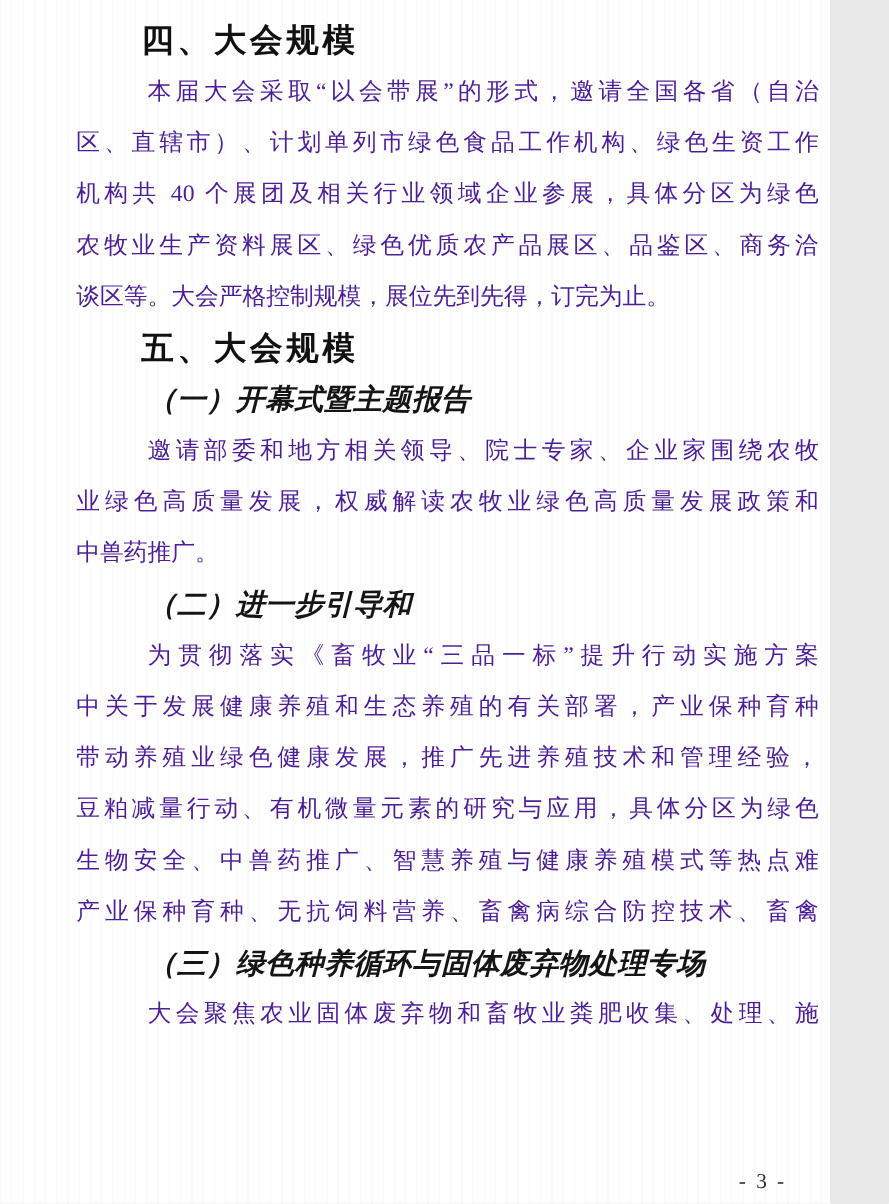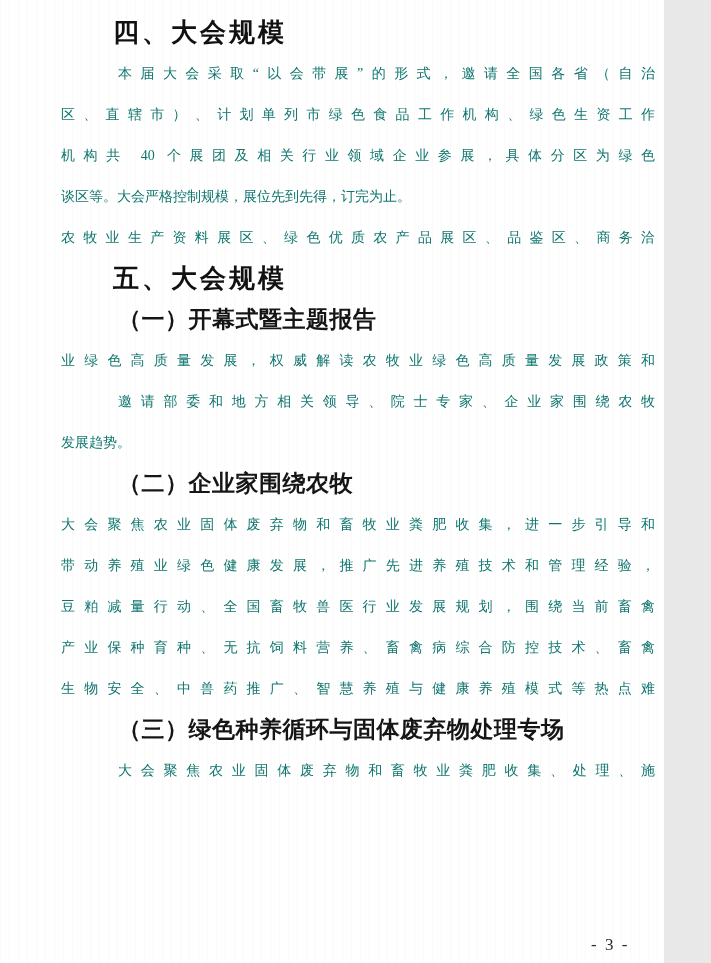"本届大会采取“以会带展”的形式，邀请全国各省（自治" .line { color: #0f766e -> #4c1d95; font-size: 14px -> 19px }
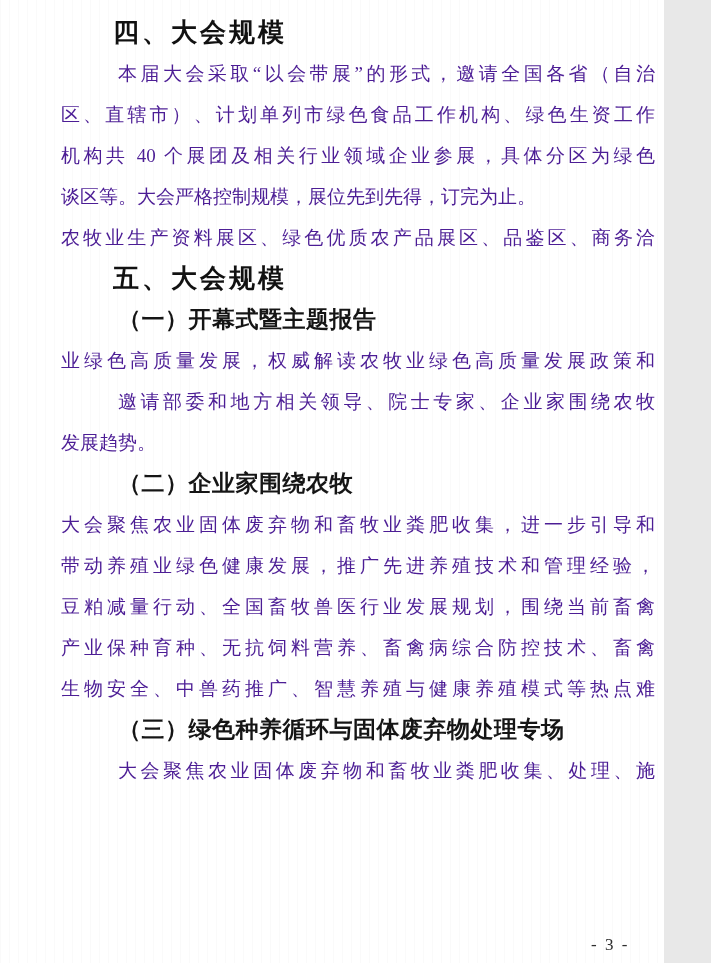"谈区等。大会严格控制规模，展位先到先得，订完为止。" div.line { order: before "农牧业生产资料展区、绿色优质农产品展区、品鉴区、商务洽" -> after "农牧业生产资料展区、绿色优质农产品展区、品鉴区、商务洽" }
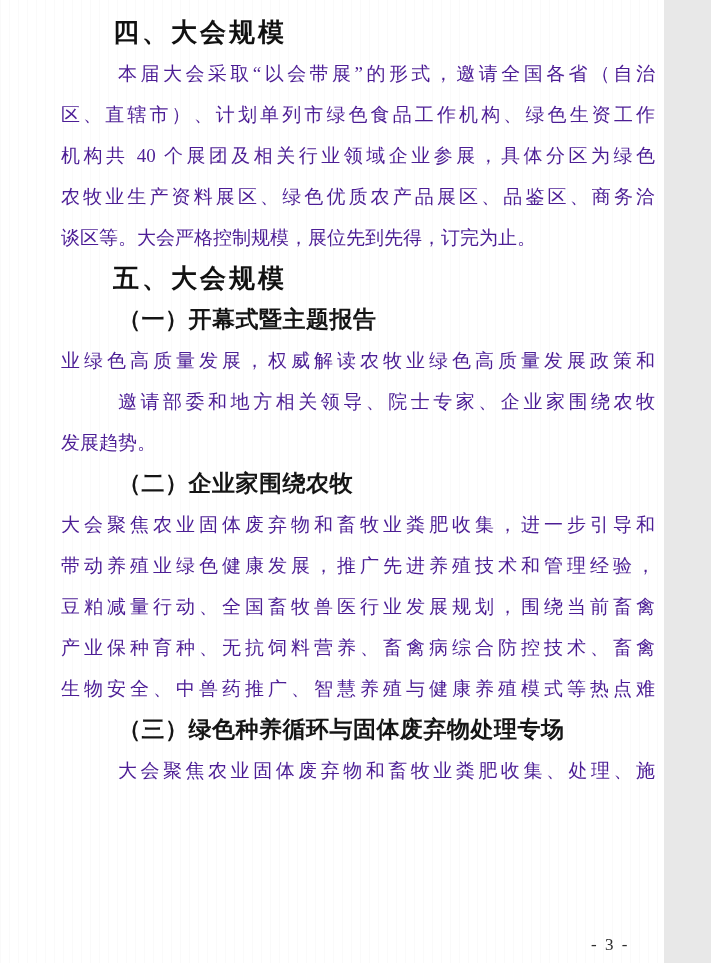"（一）开幕式暨主题报告" .h2 { font-style: none -> italic }
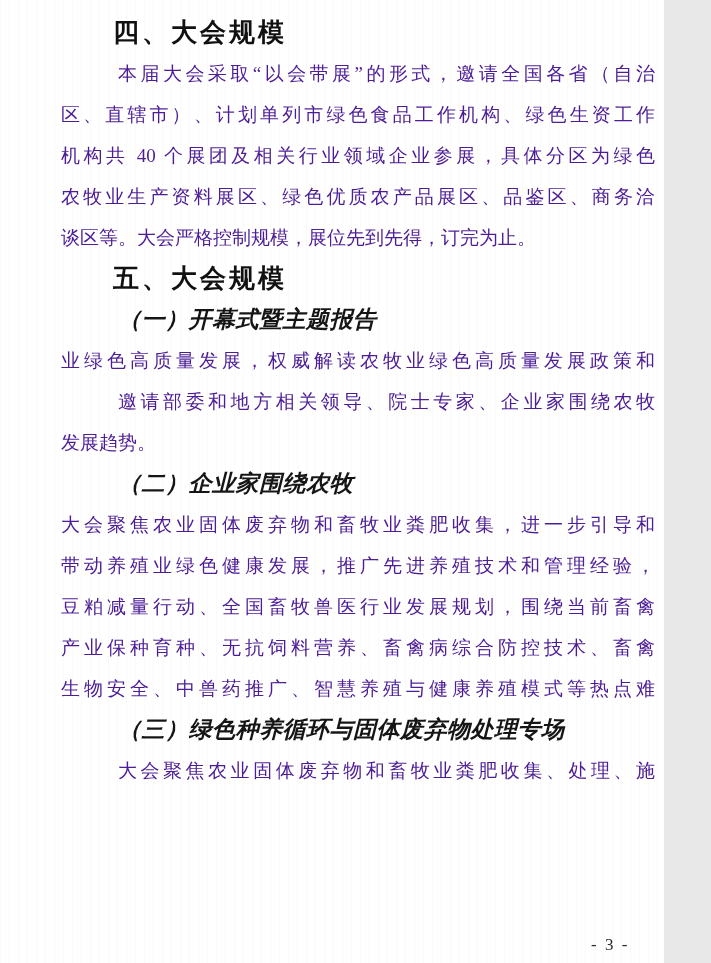"业绿色高质量发展，权威解读农牧业绿色高质量发展政策和" div.line { order: before "邀请部委和地方相关领导、院士专家、企业家围绕农牧" -> after "邀请部委和地方相关领导、院士专家、企业家围绕农牧" }
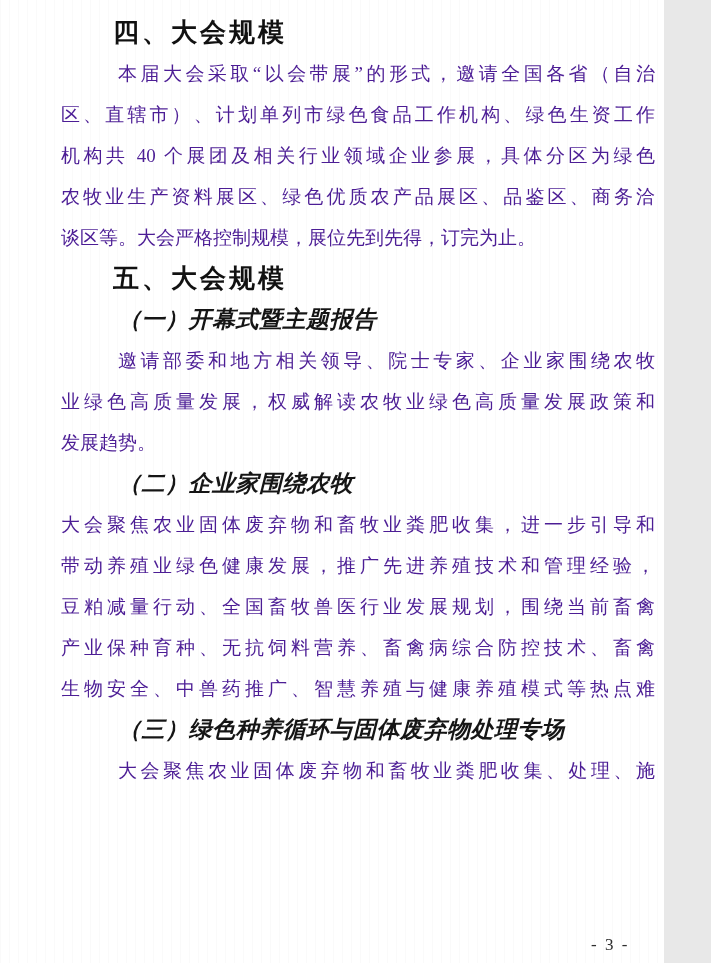"发展趋势。" div.line { text: 发展趋势 -> 中兽药推广 }
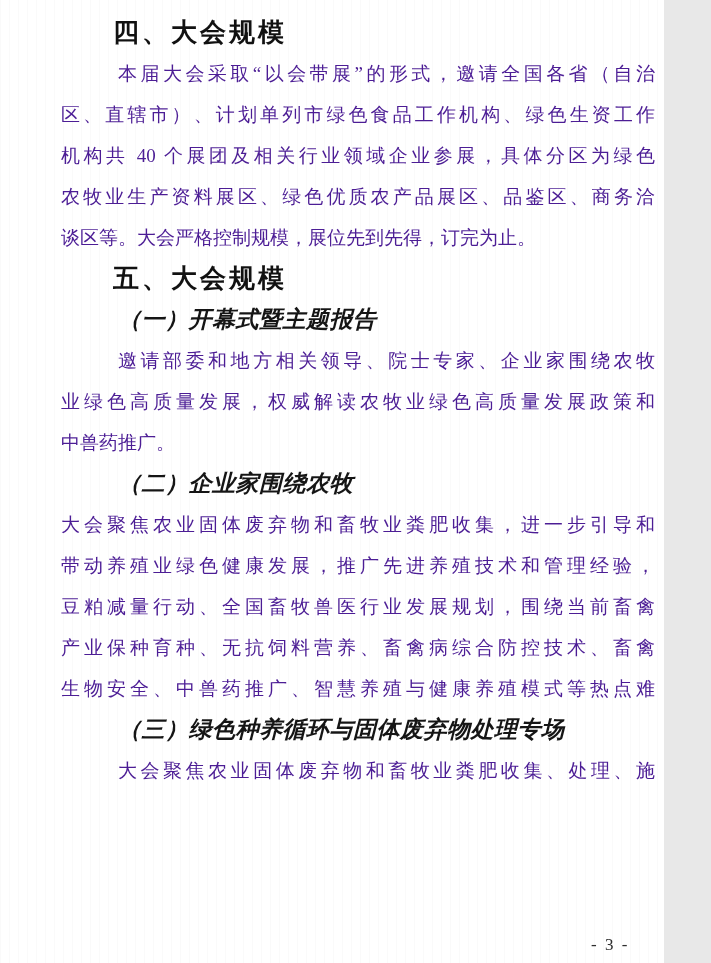"（二）企业家围绕农牧" div.h2 { text: 企业家围绕农牧 -> 进一步引导和 }
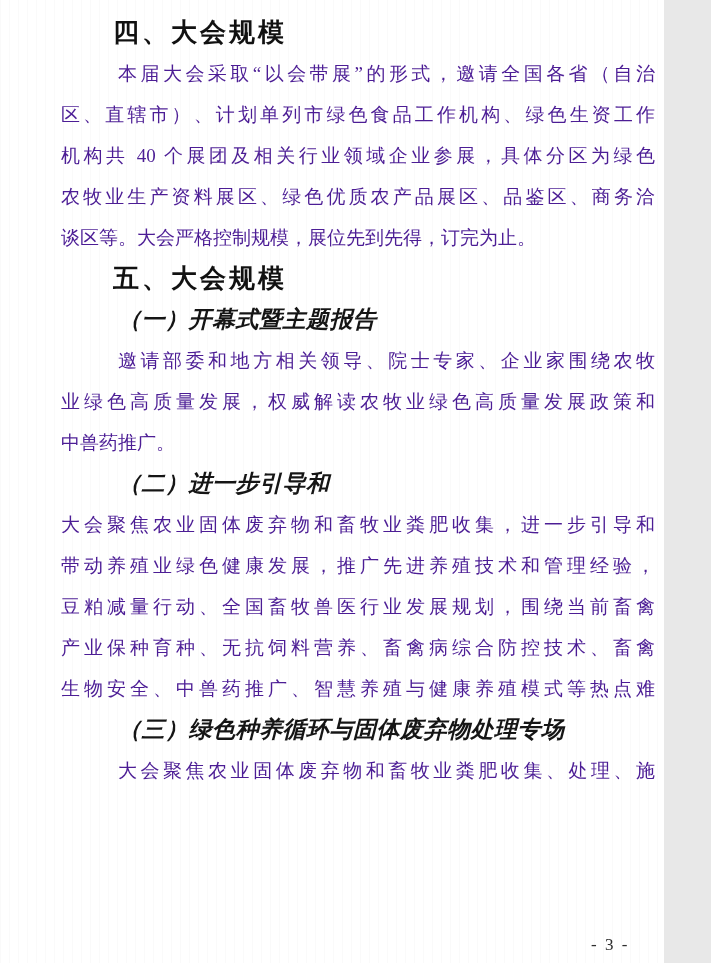"为贯彻落实《畜牧业“三品一标”提升行动实施方案" div.line { html: none -> <div>为贯彻落实《畜牧业“三品一标”提升行动实施方案</div> }
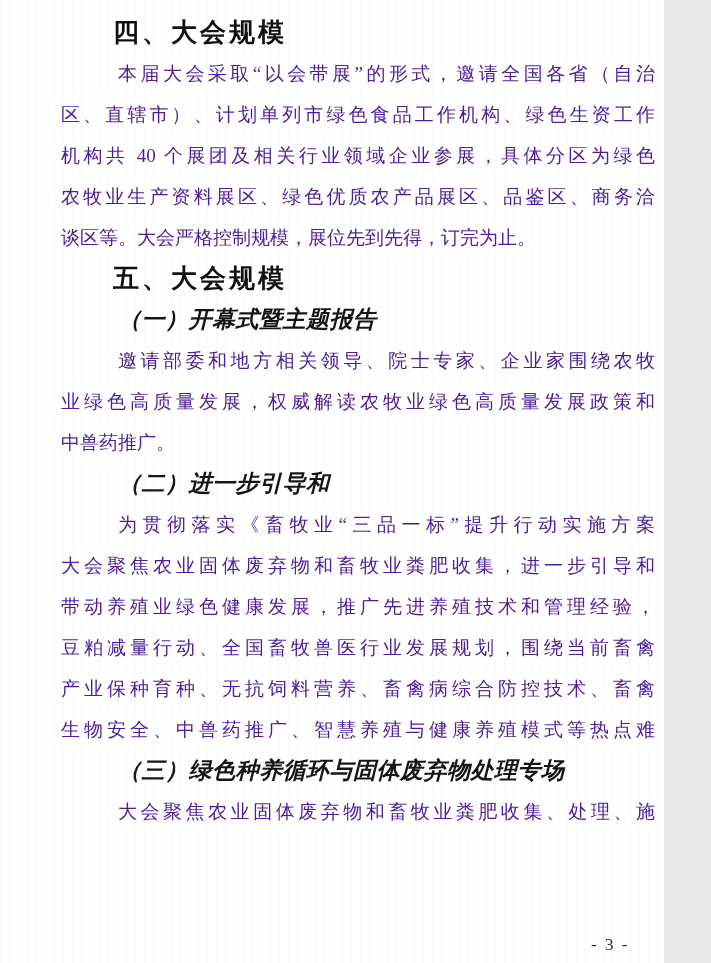"大会聚焦农业固体废弃物和畜牧业粪肥收集，进一步引导和" div.line { text: 大会聚焦农业固体废弃物和畜牧业粪肥收集，进一步引导和 -> 中关于发展健康养殖和生态养殖的有关部署，产业保种育种 }
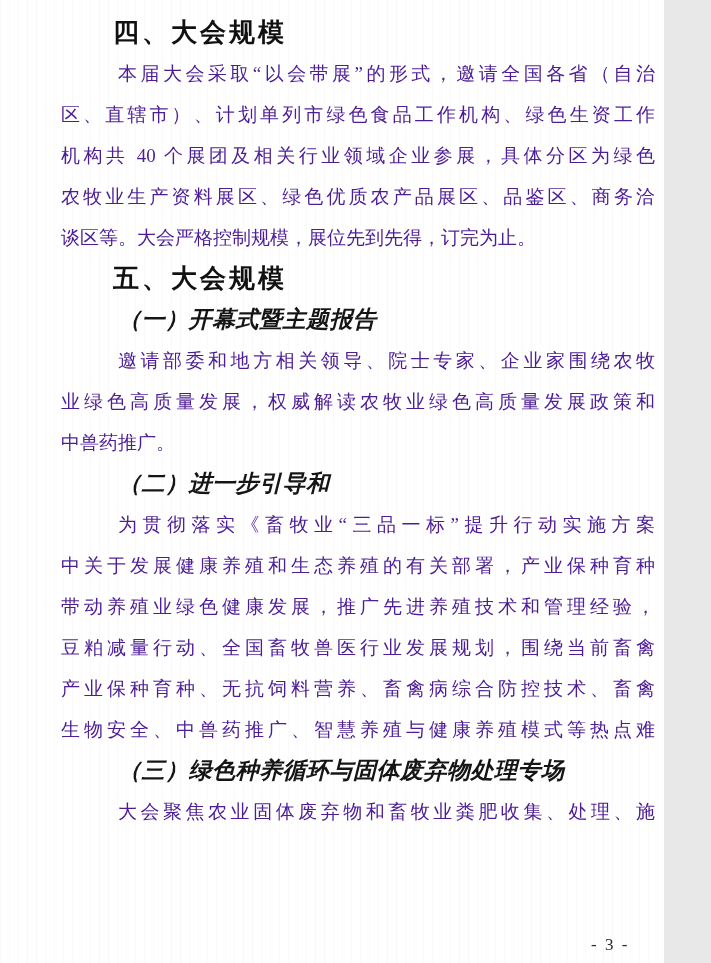"豆粕减量行动、全国畜牧兽医行业发展规划，围绕当前畜禽" div.line { text: 全国畜牧兽医行业发展规划，围绕当前畜禽 -> 有机微量元素的研究与应用，具体分区为绿色 }
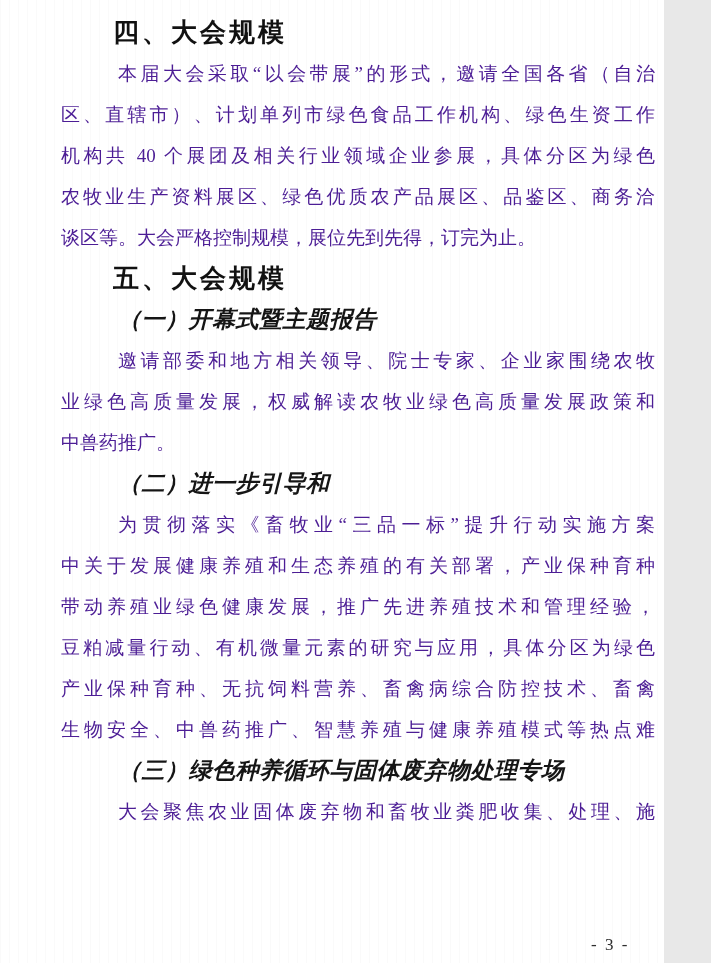"产业保种育种、无抗饲料营养、畜禽病综合防控技术、畜禽" div.line { order: before "生物安全、中兽药推广、智慧养殖与健康养殖模式等热点难" -> after "生物安全、中兽药推广、智慧养殖与健康养殖模式等热点难" }
